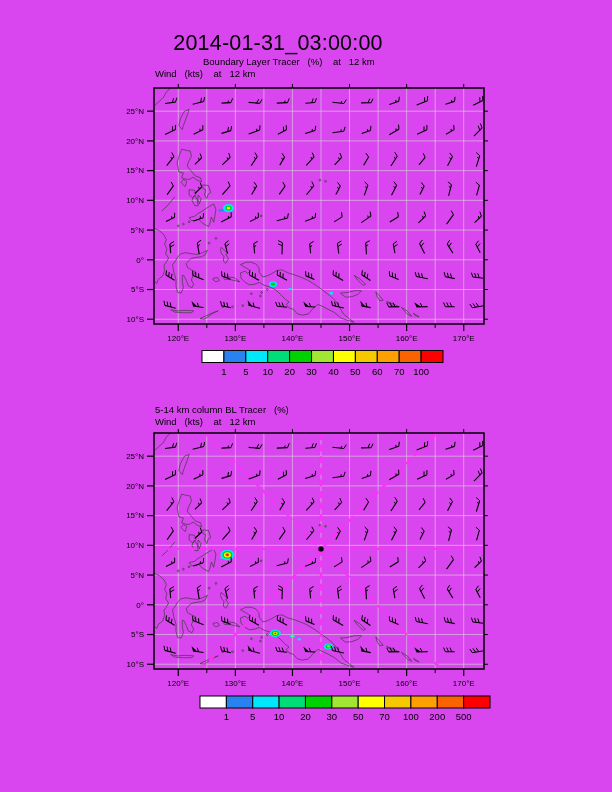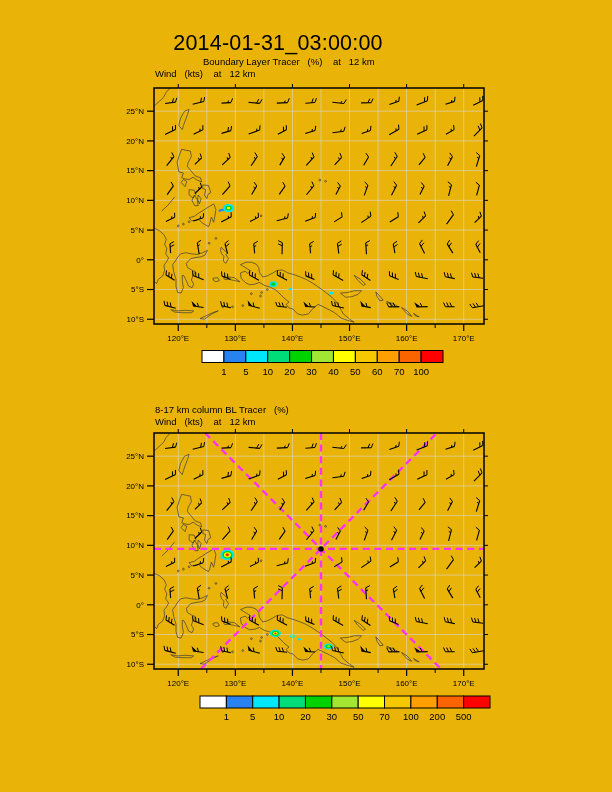"2014-01-31_03:00:00" .page { background: #eab308 -> #d946ef }
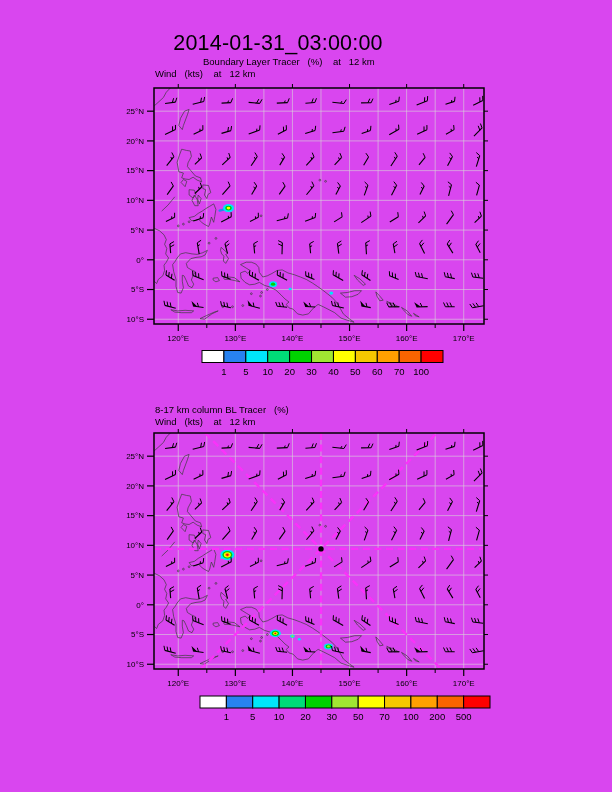"8-17 km column BL Tracer" div.sub { text: 8-17 -> 5-14 }
